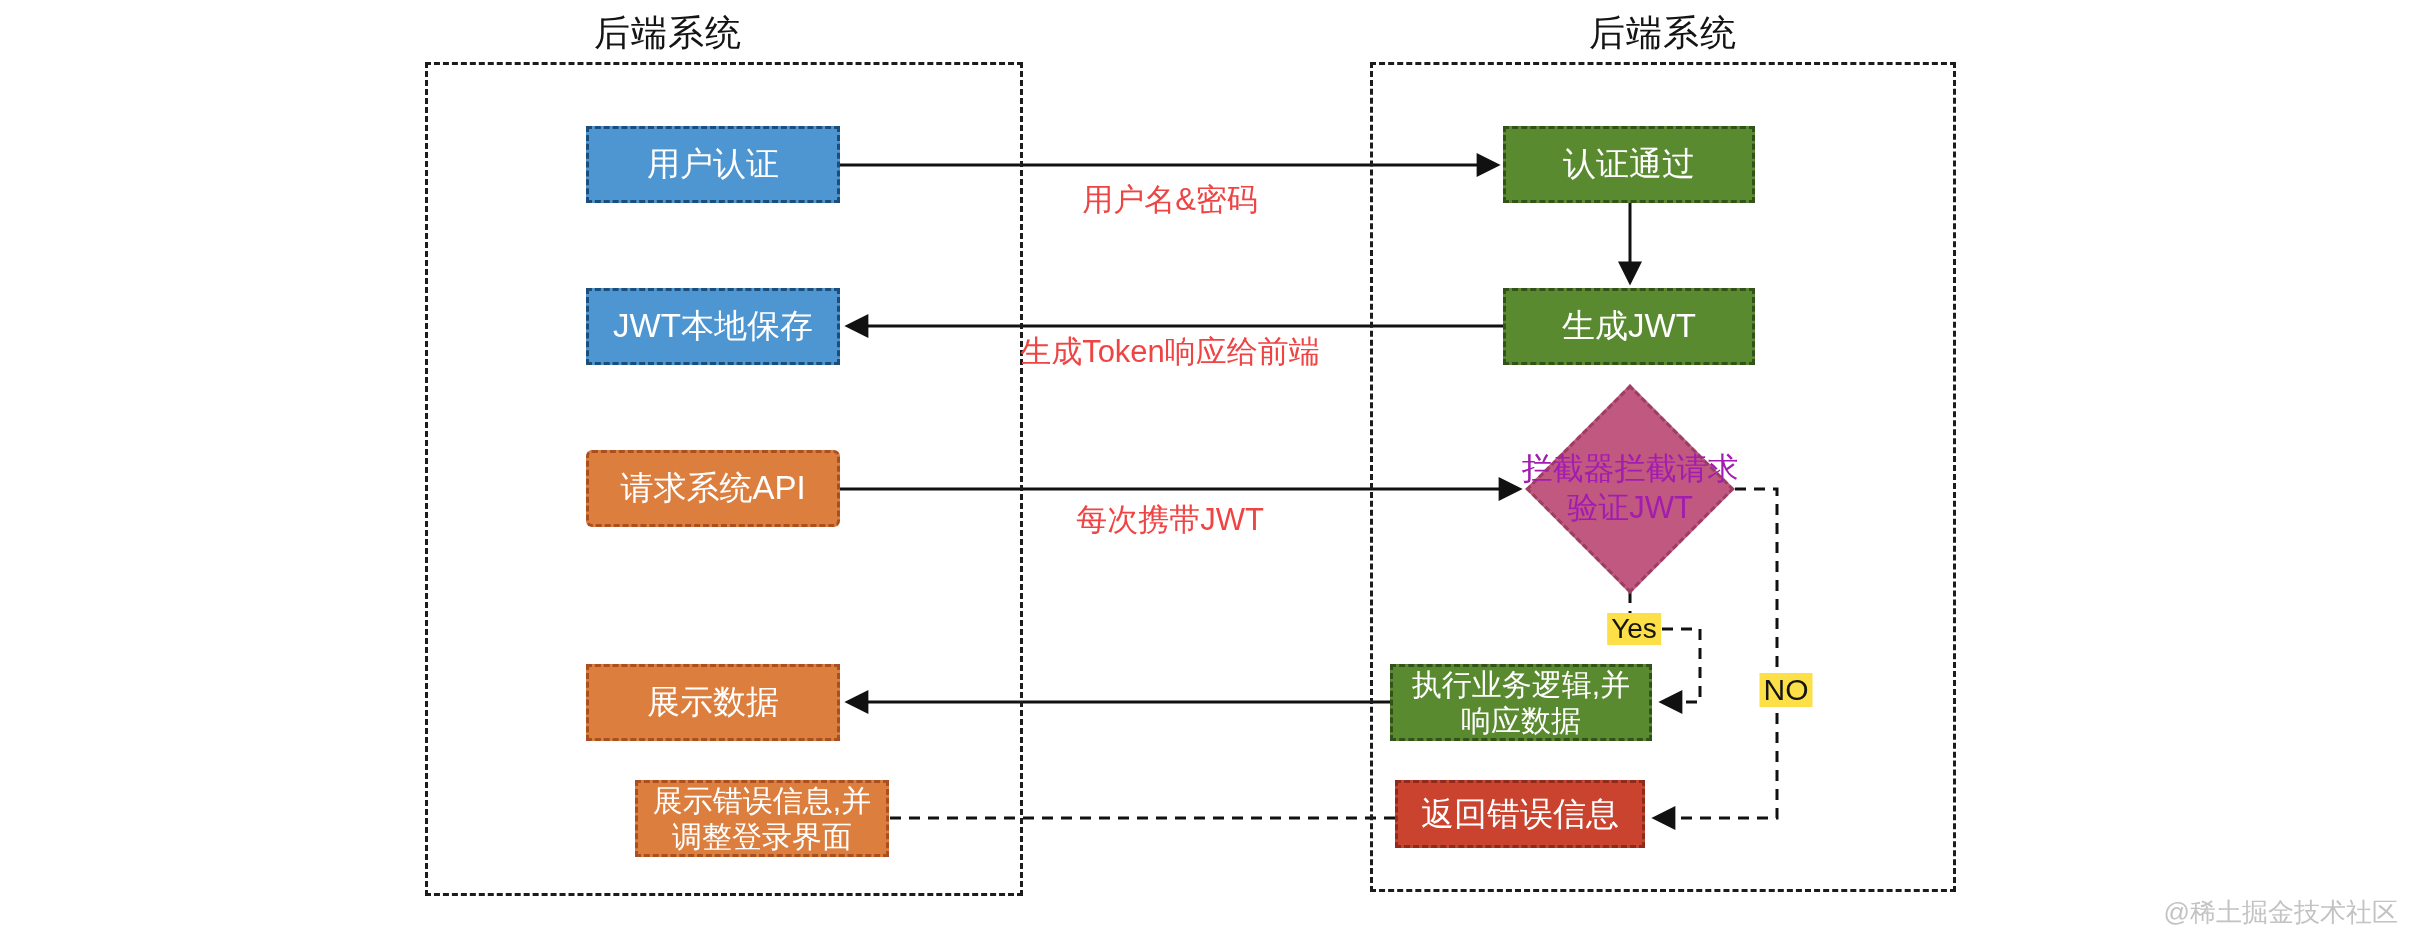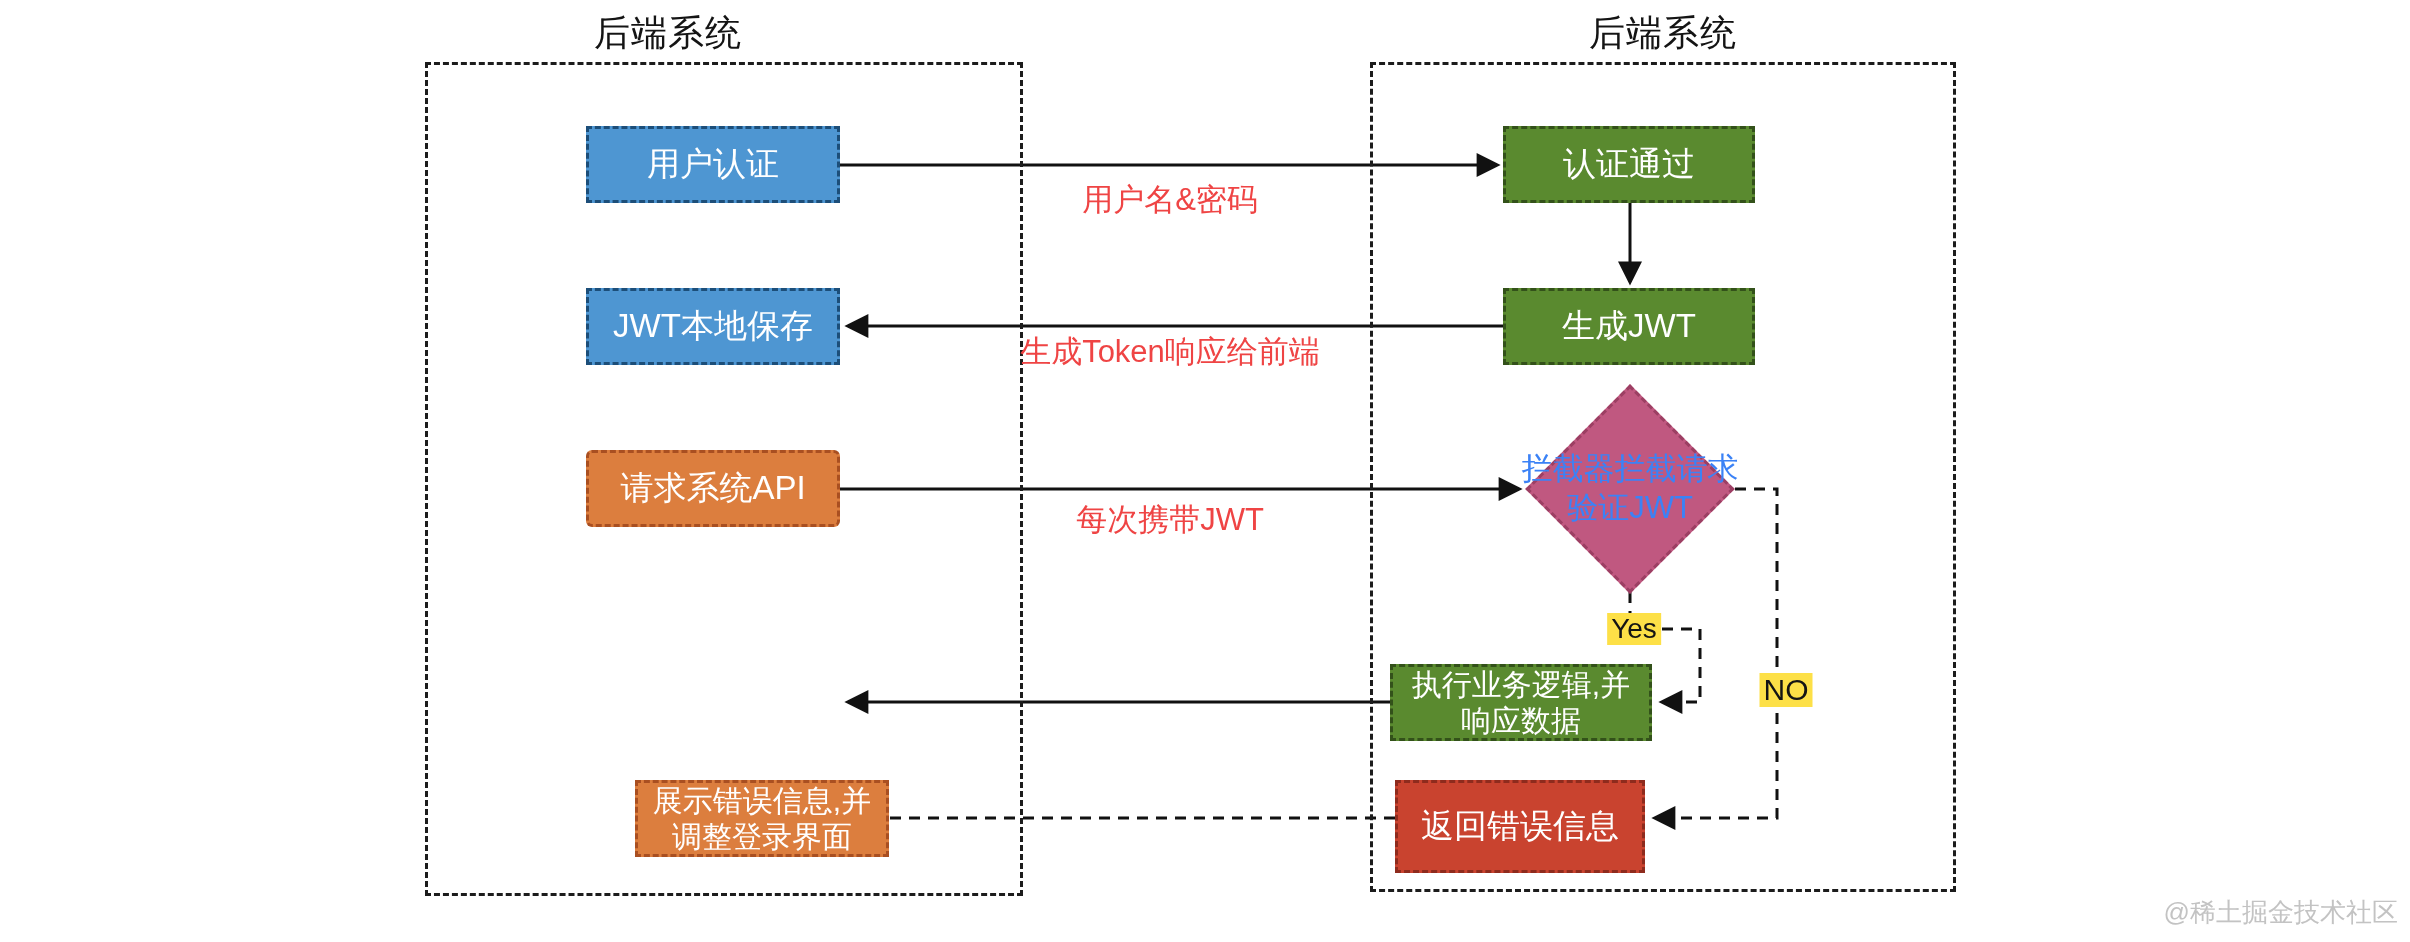"拦截器拦截请求" .diamond-text { color: #3b82f6 -> #a21caf }
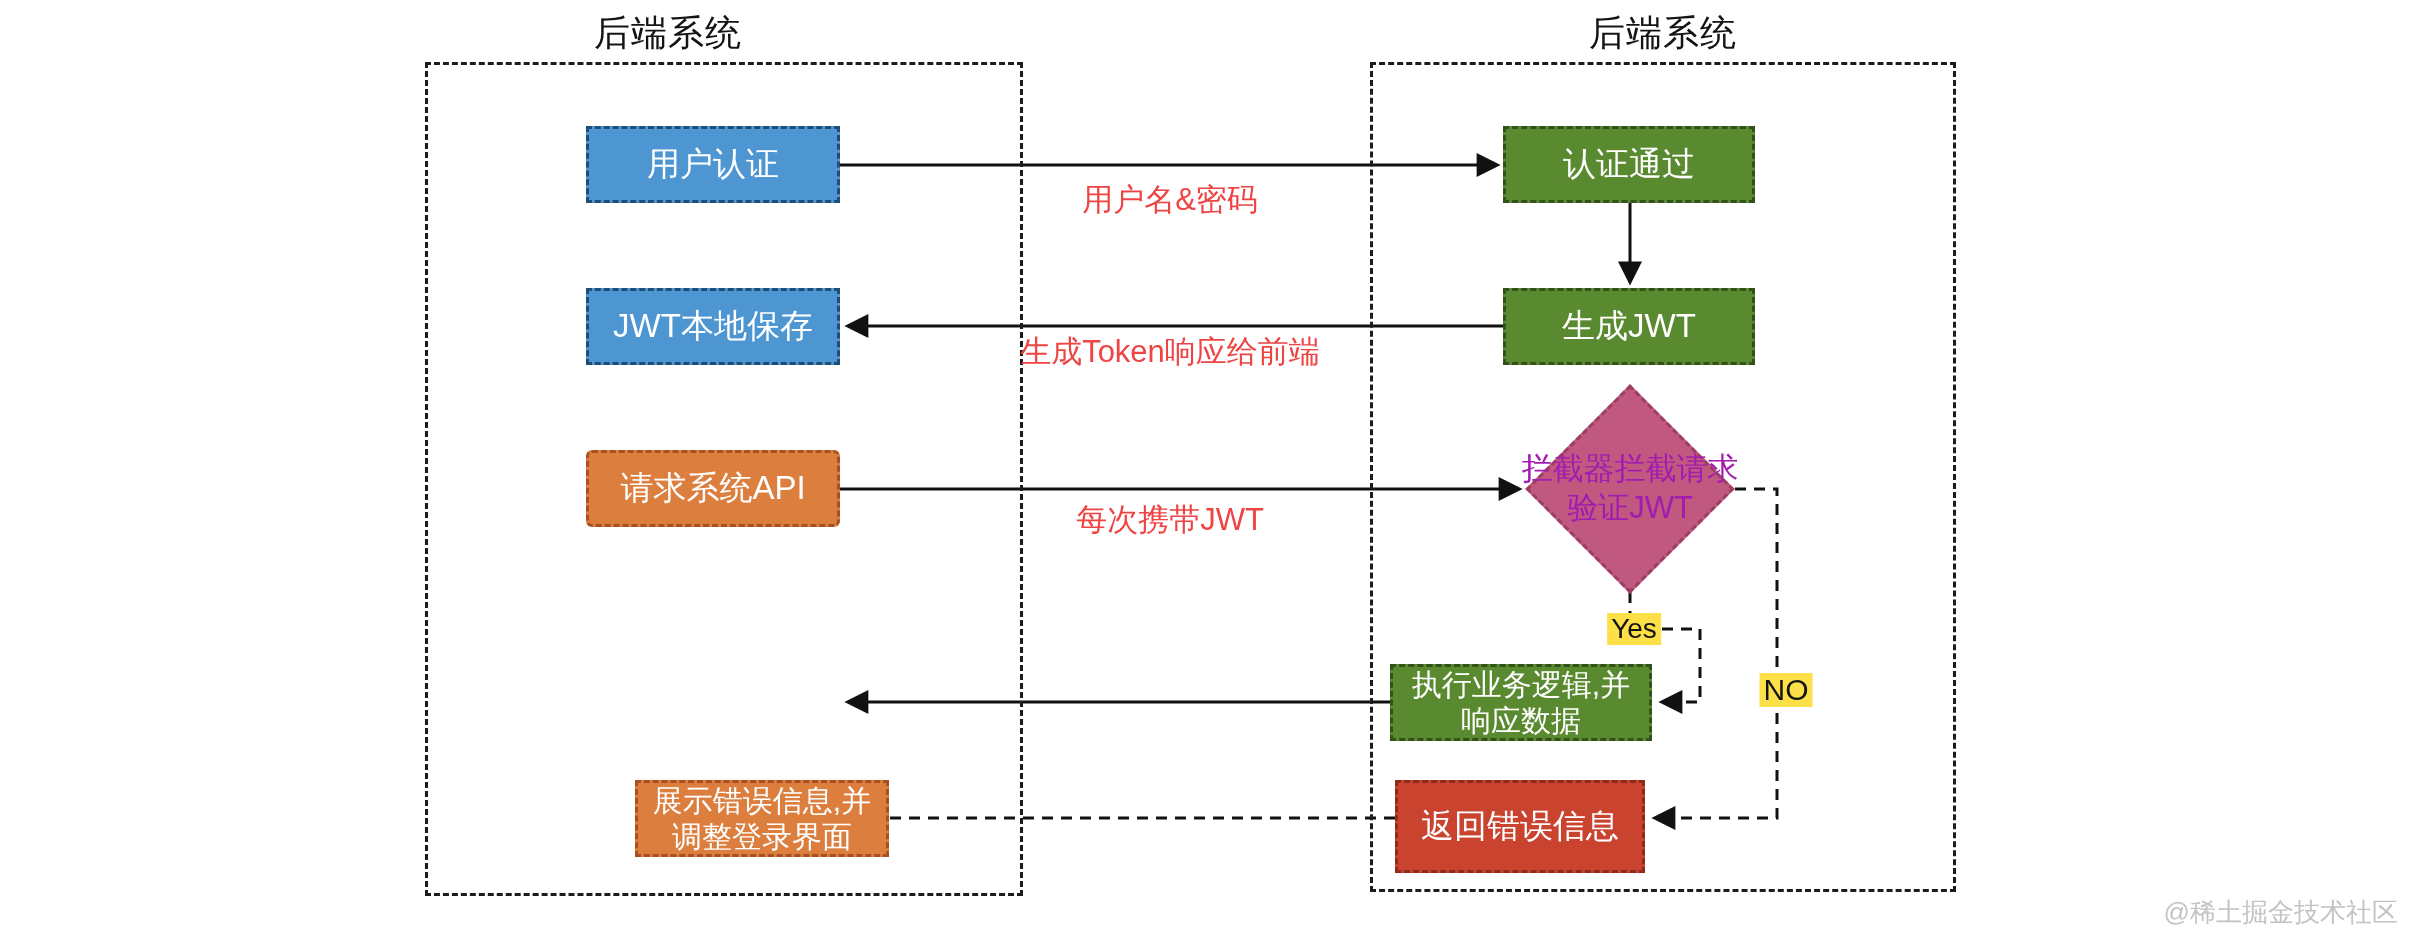"展示数据" div.node { html: none -> <div> <span>展示数据</span> </div> }
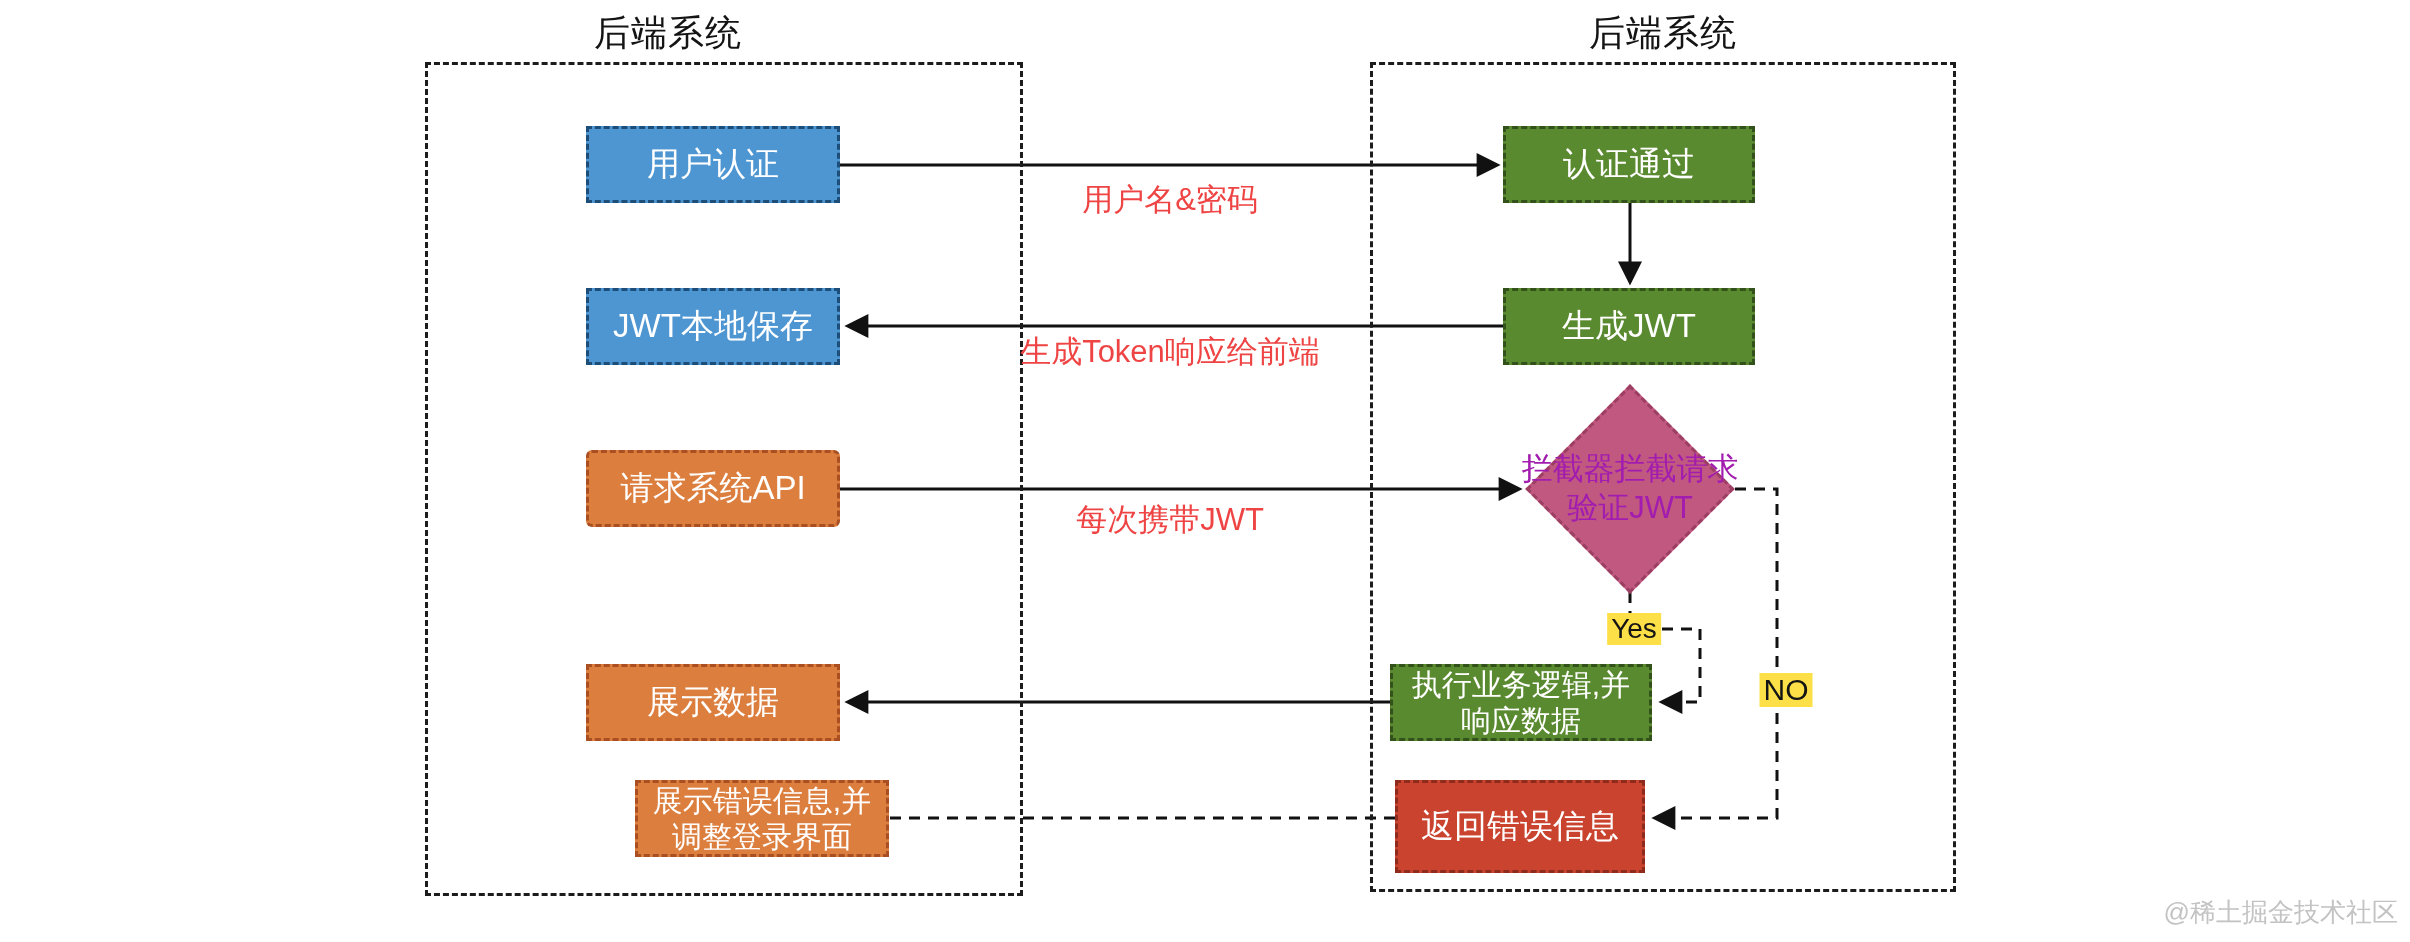"返回错误信息" div.node { height: 93px -> 68px }
